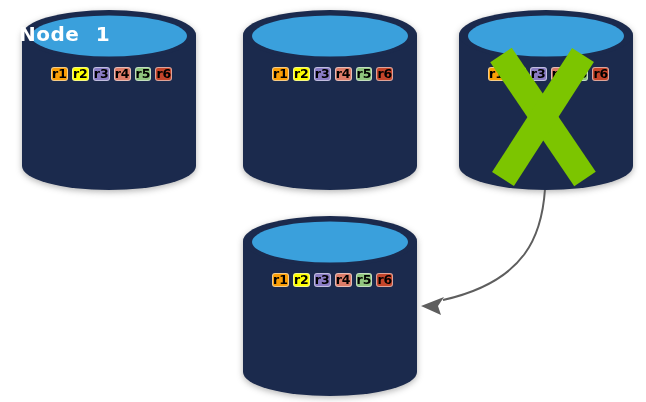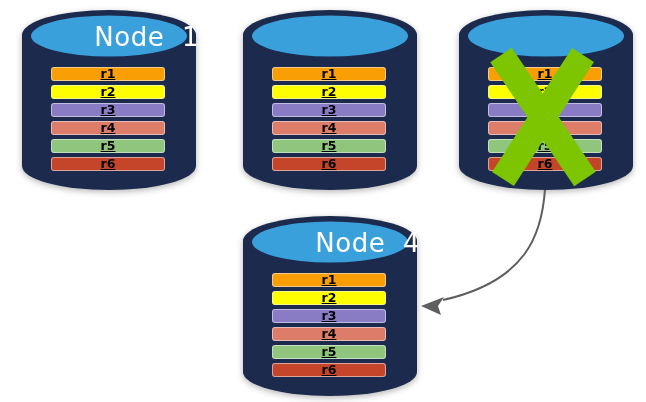"Node 1" .node-label { font-size: 26px -> 20px; font-weight: normal -> bold; text-align: right -> left }
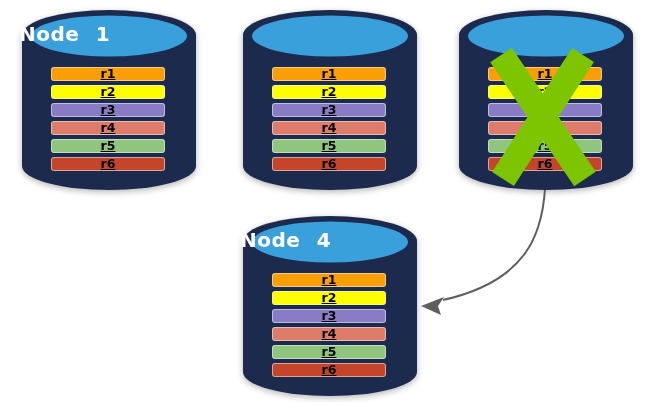"r1" .rows { flex-direction: column -> row; text-decoration: underline -> none }
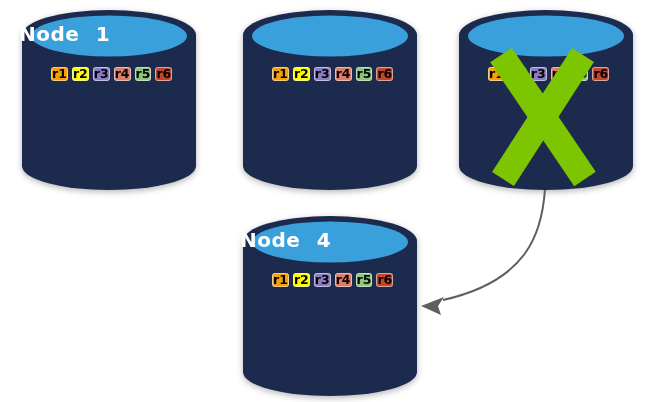"Node 4" div.node-label { html: <div>Node 4</div> -> none }
